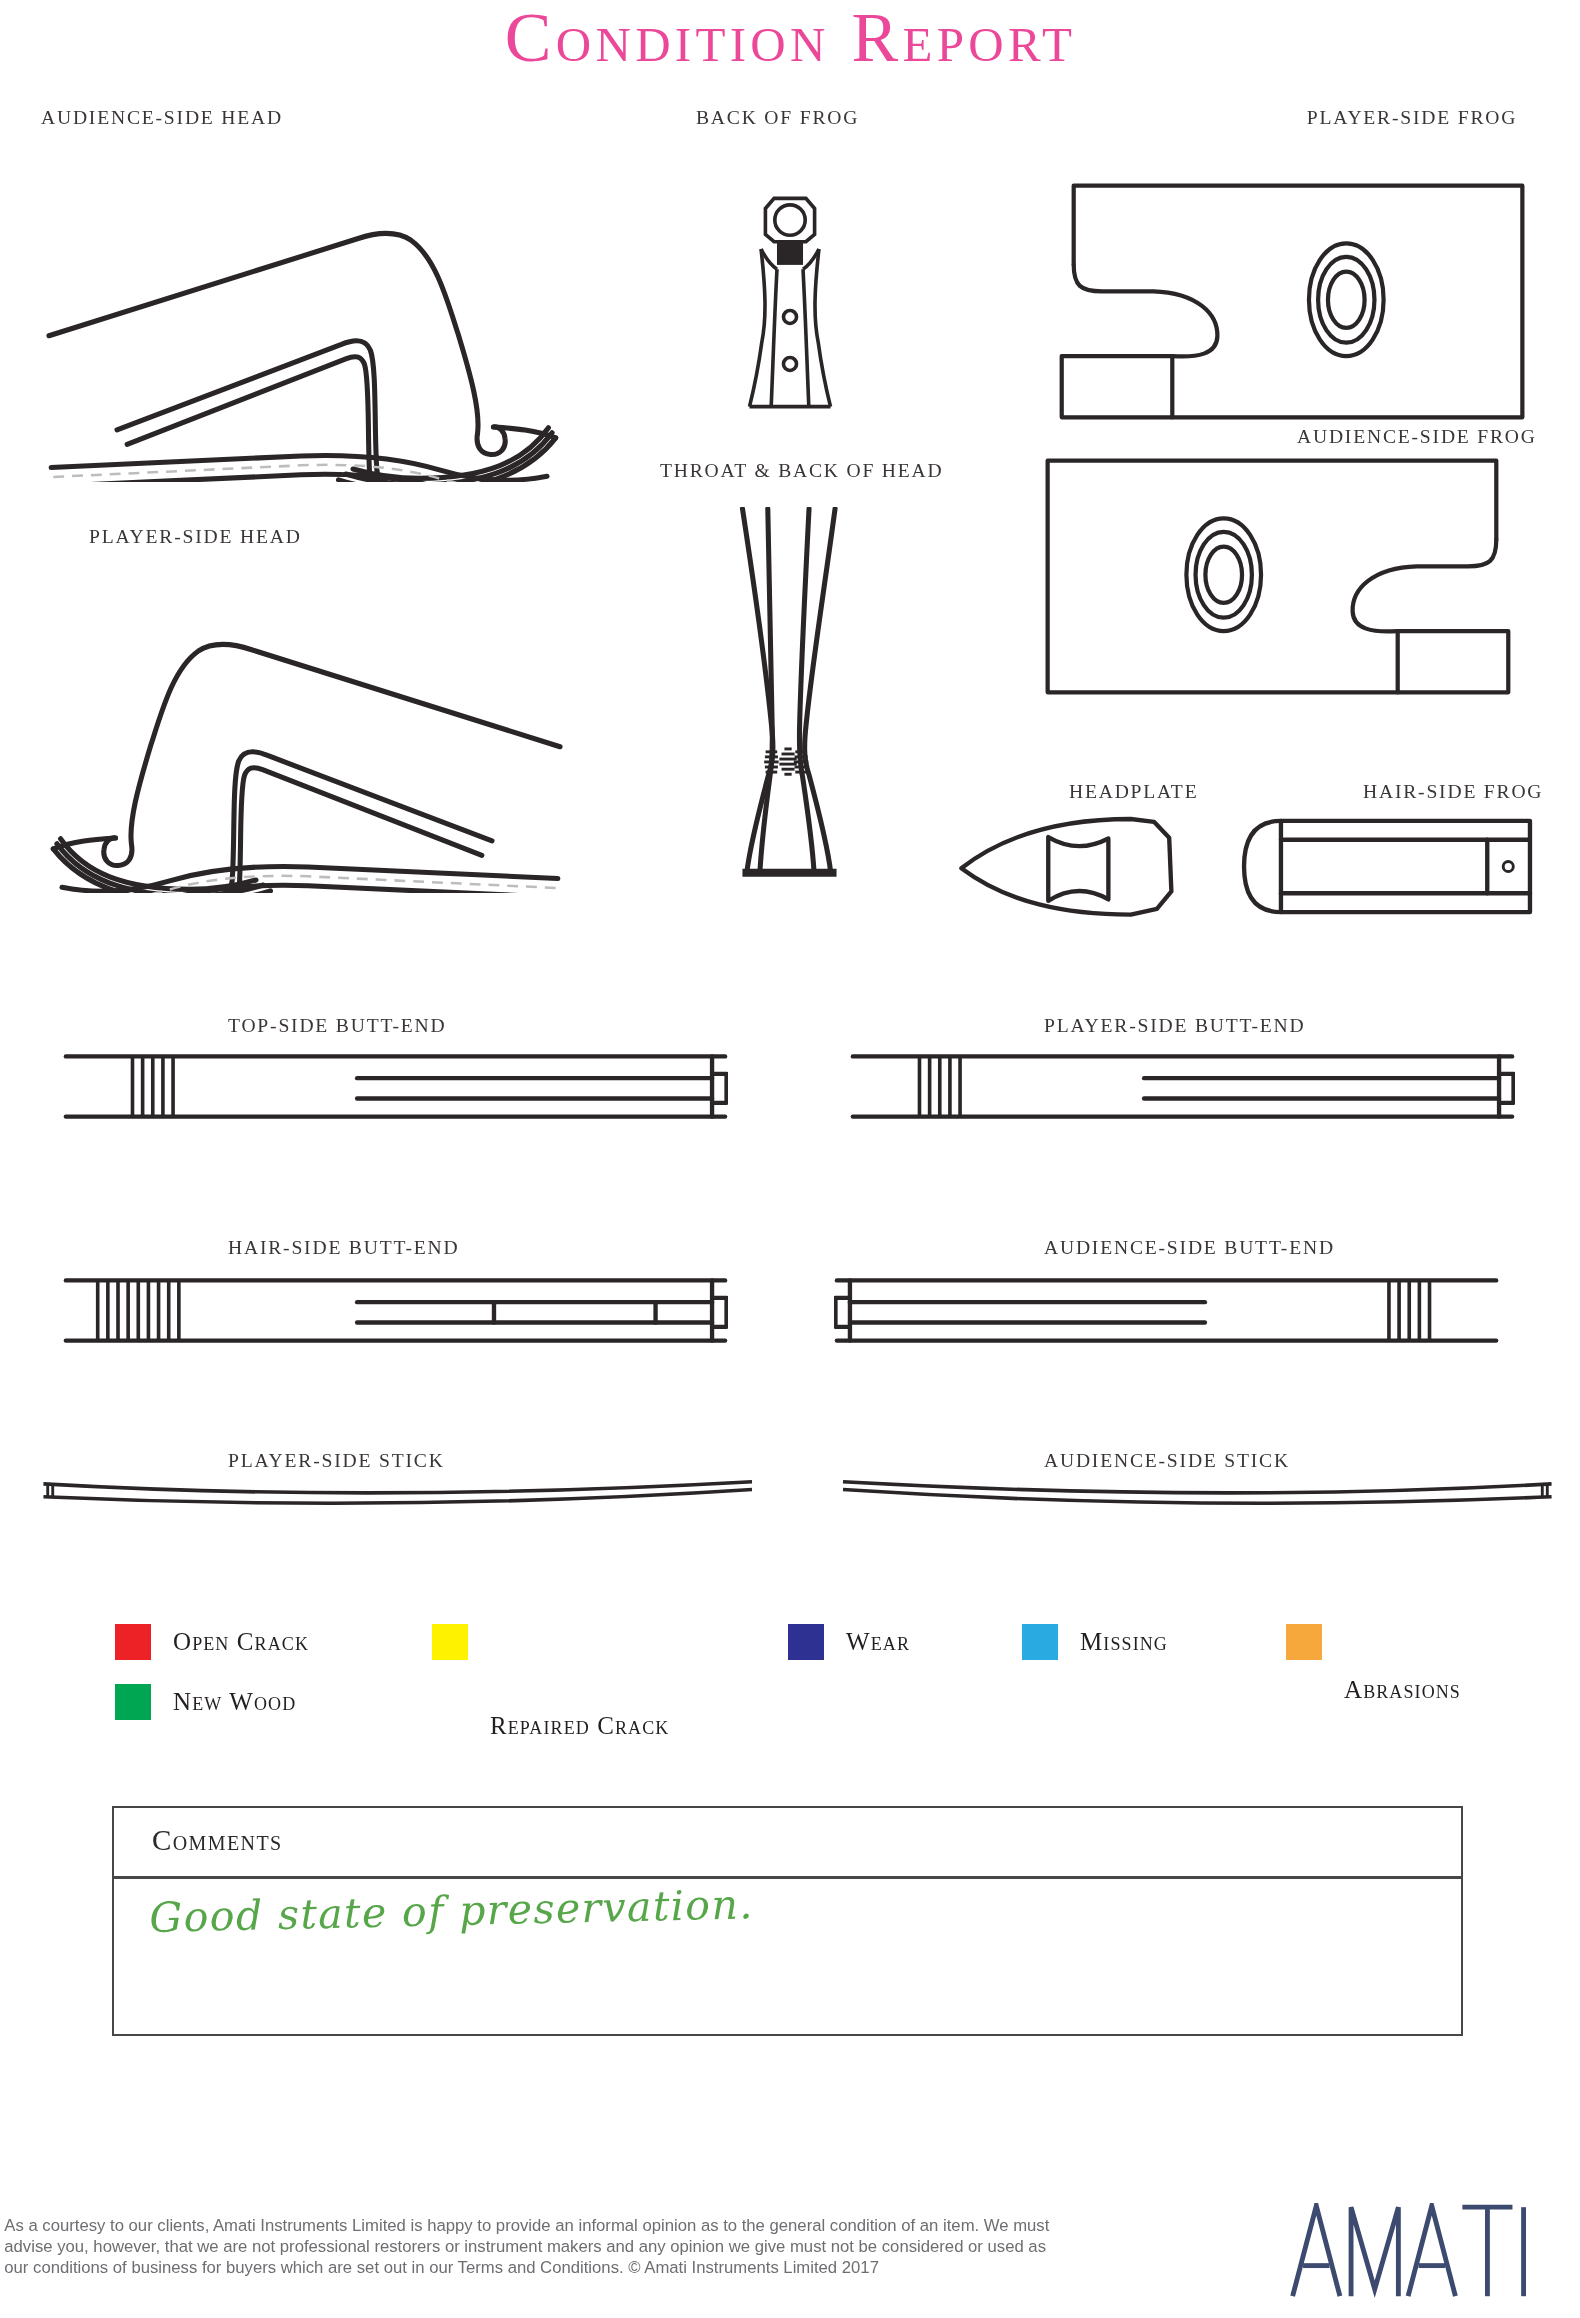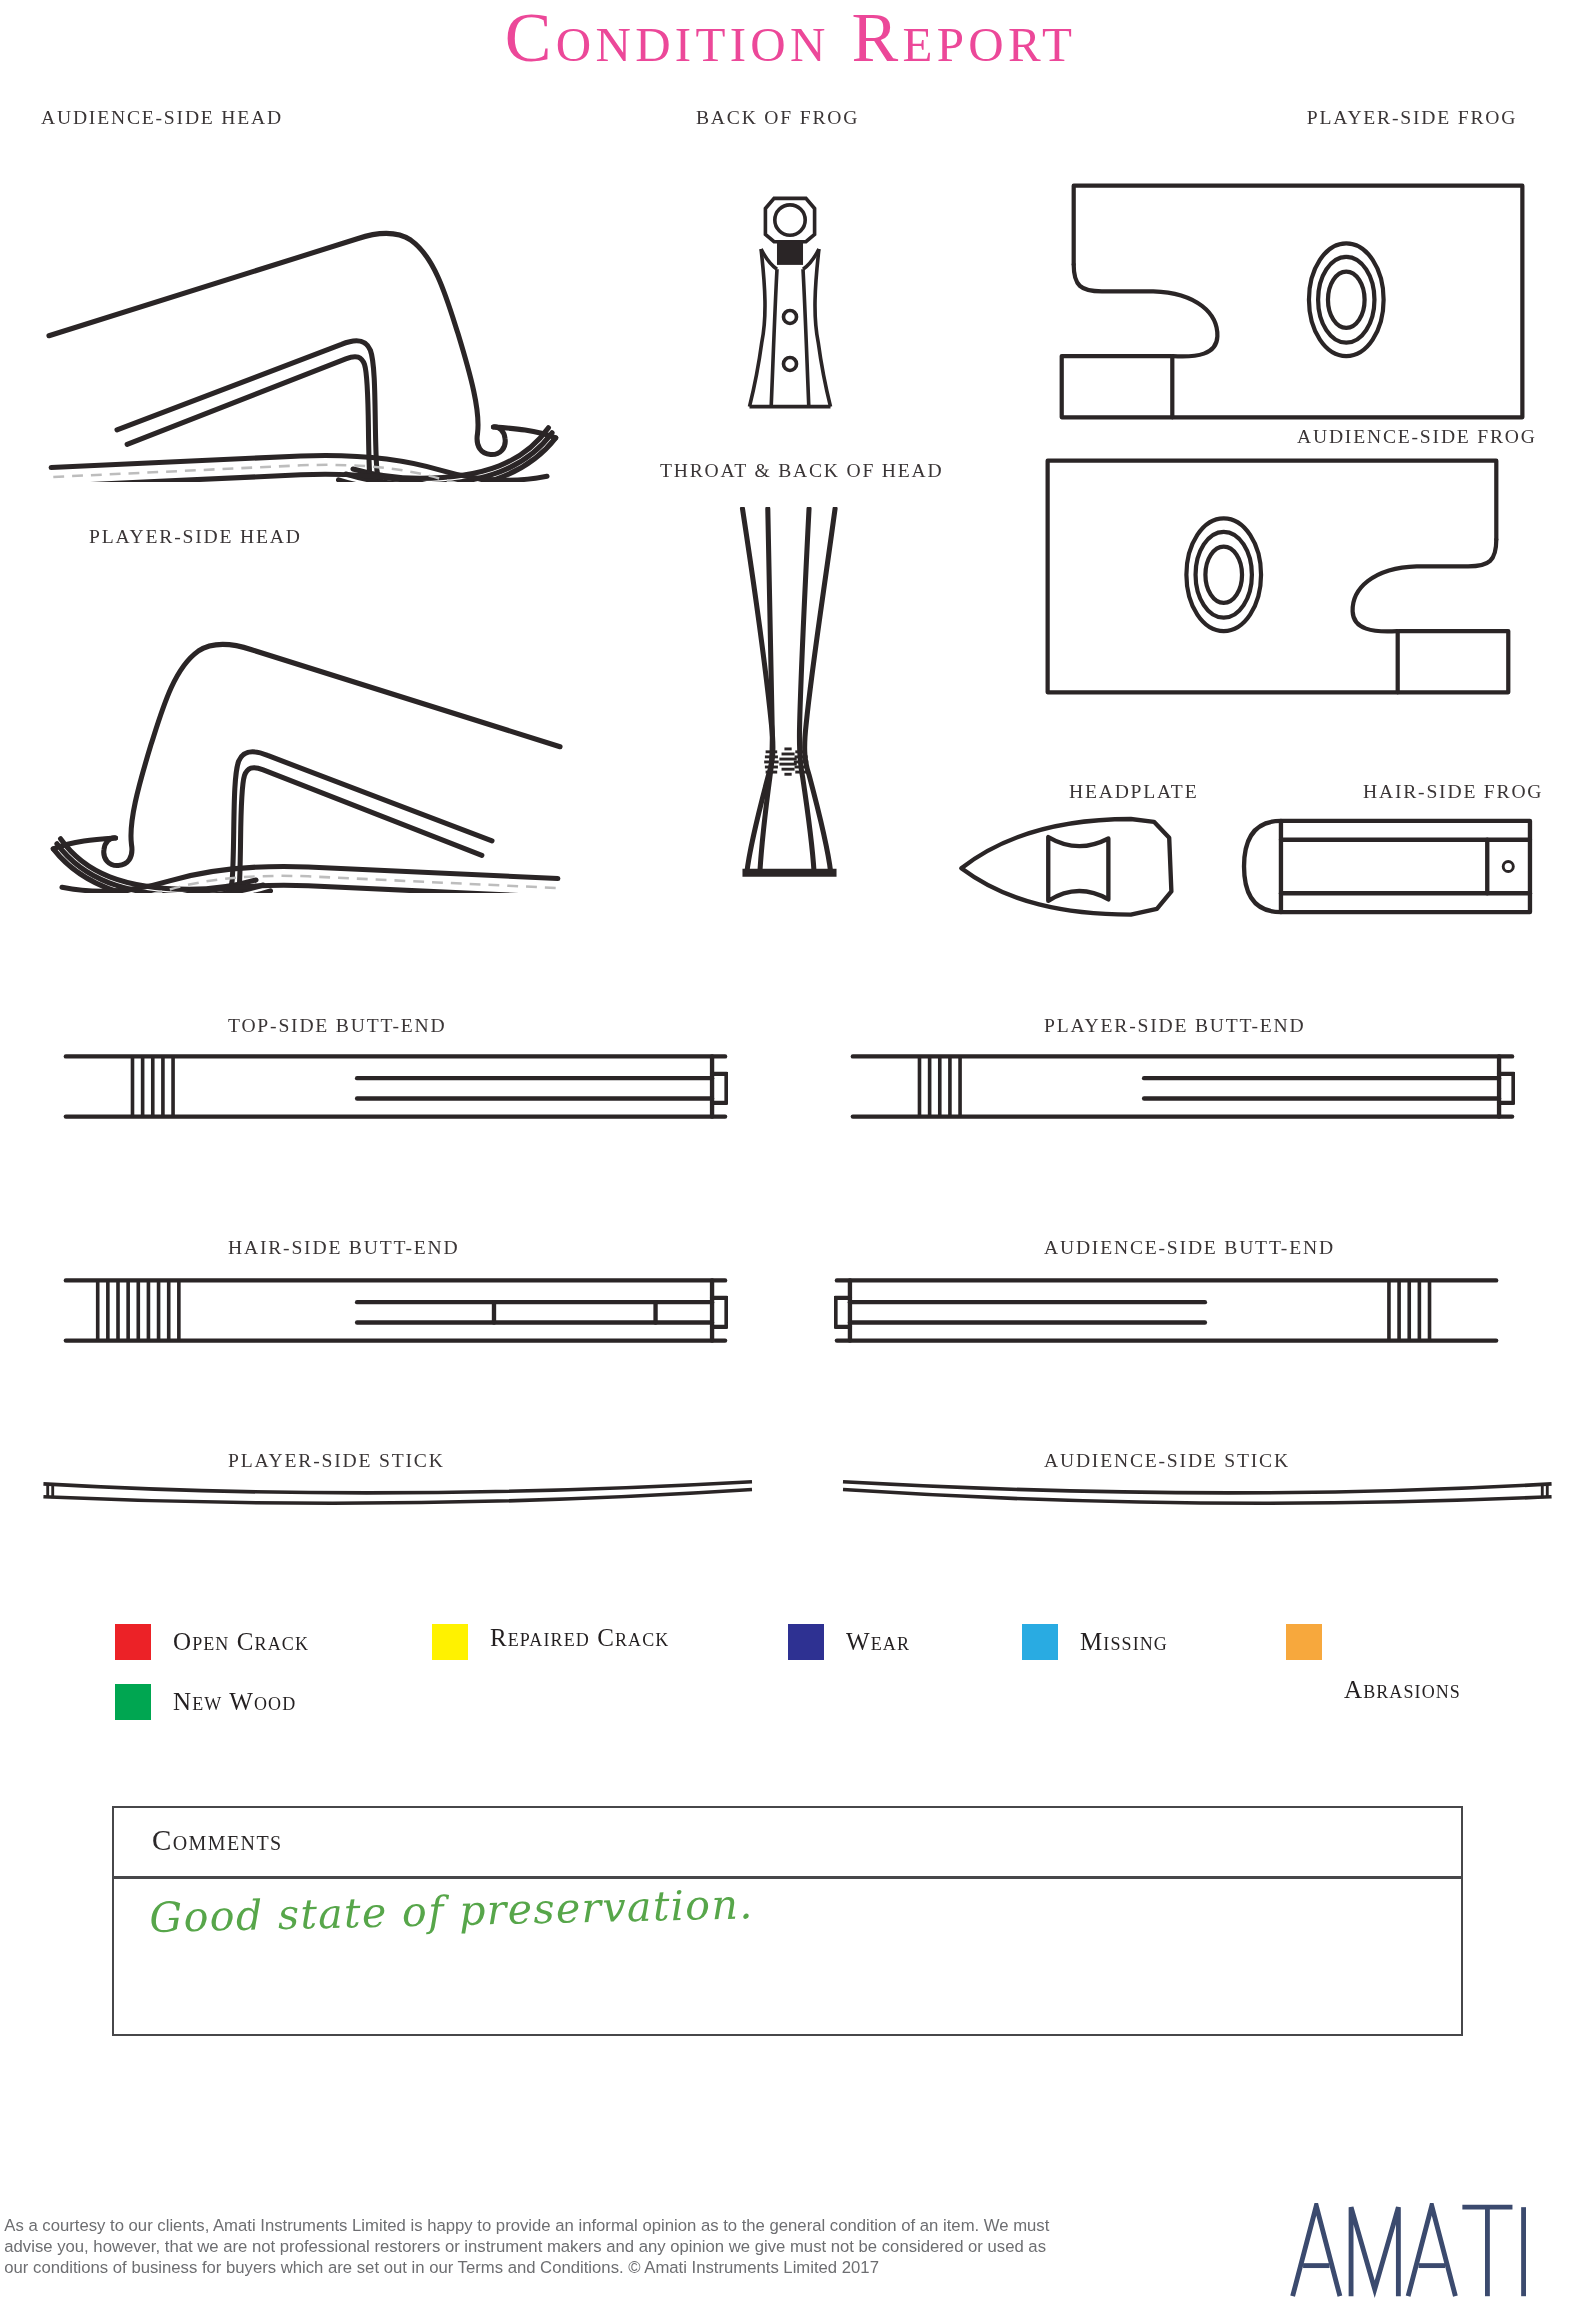"Repaired Crack" div.abs { top: 1620px -> 1708px }
